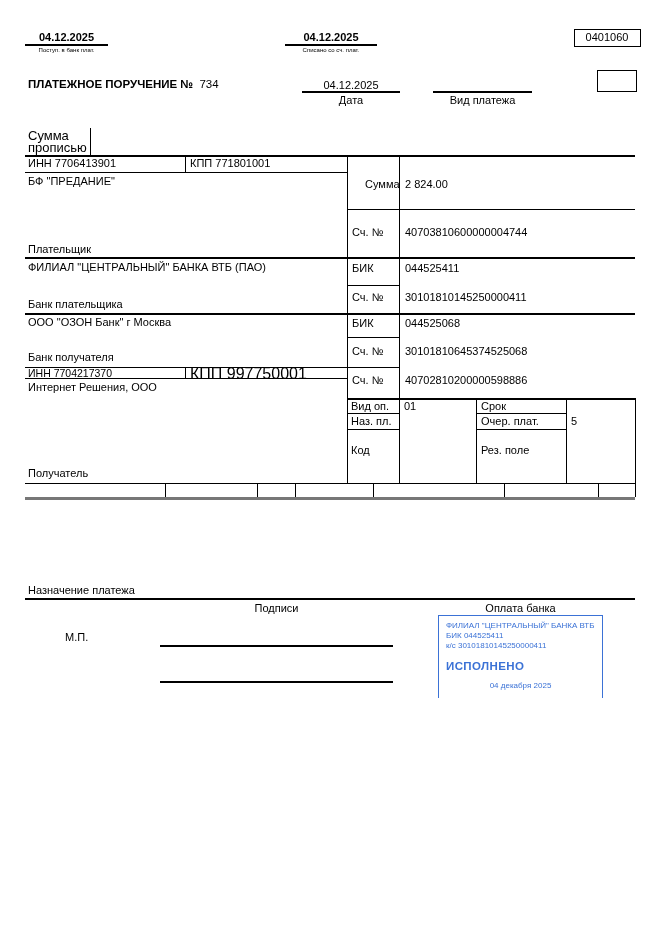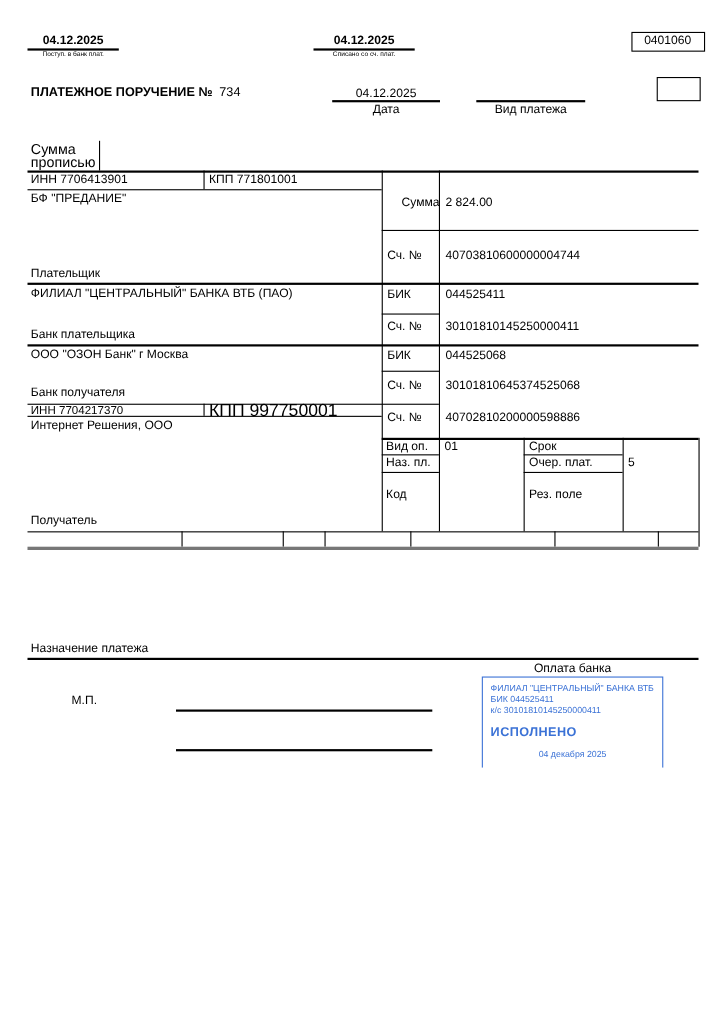"Подписи" div.t { html: none -> <div>Подписи</div> }
